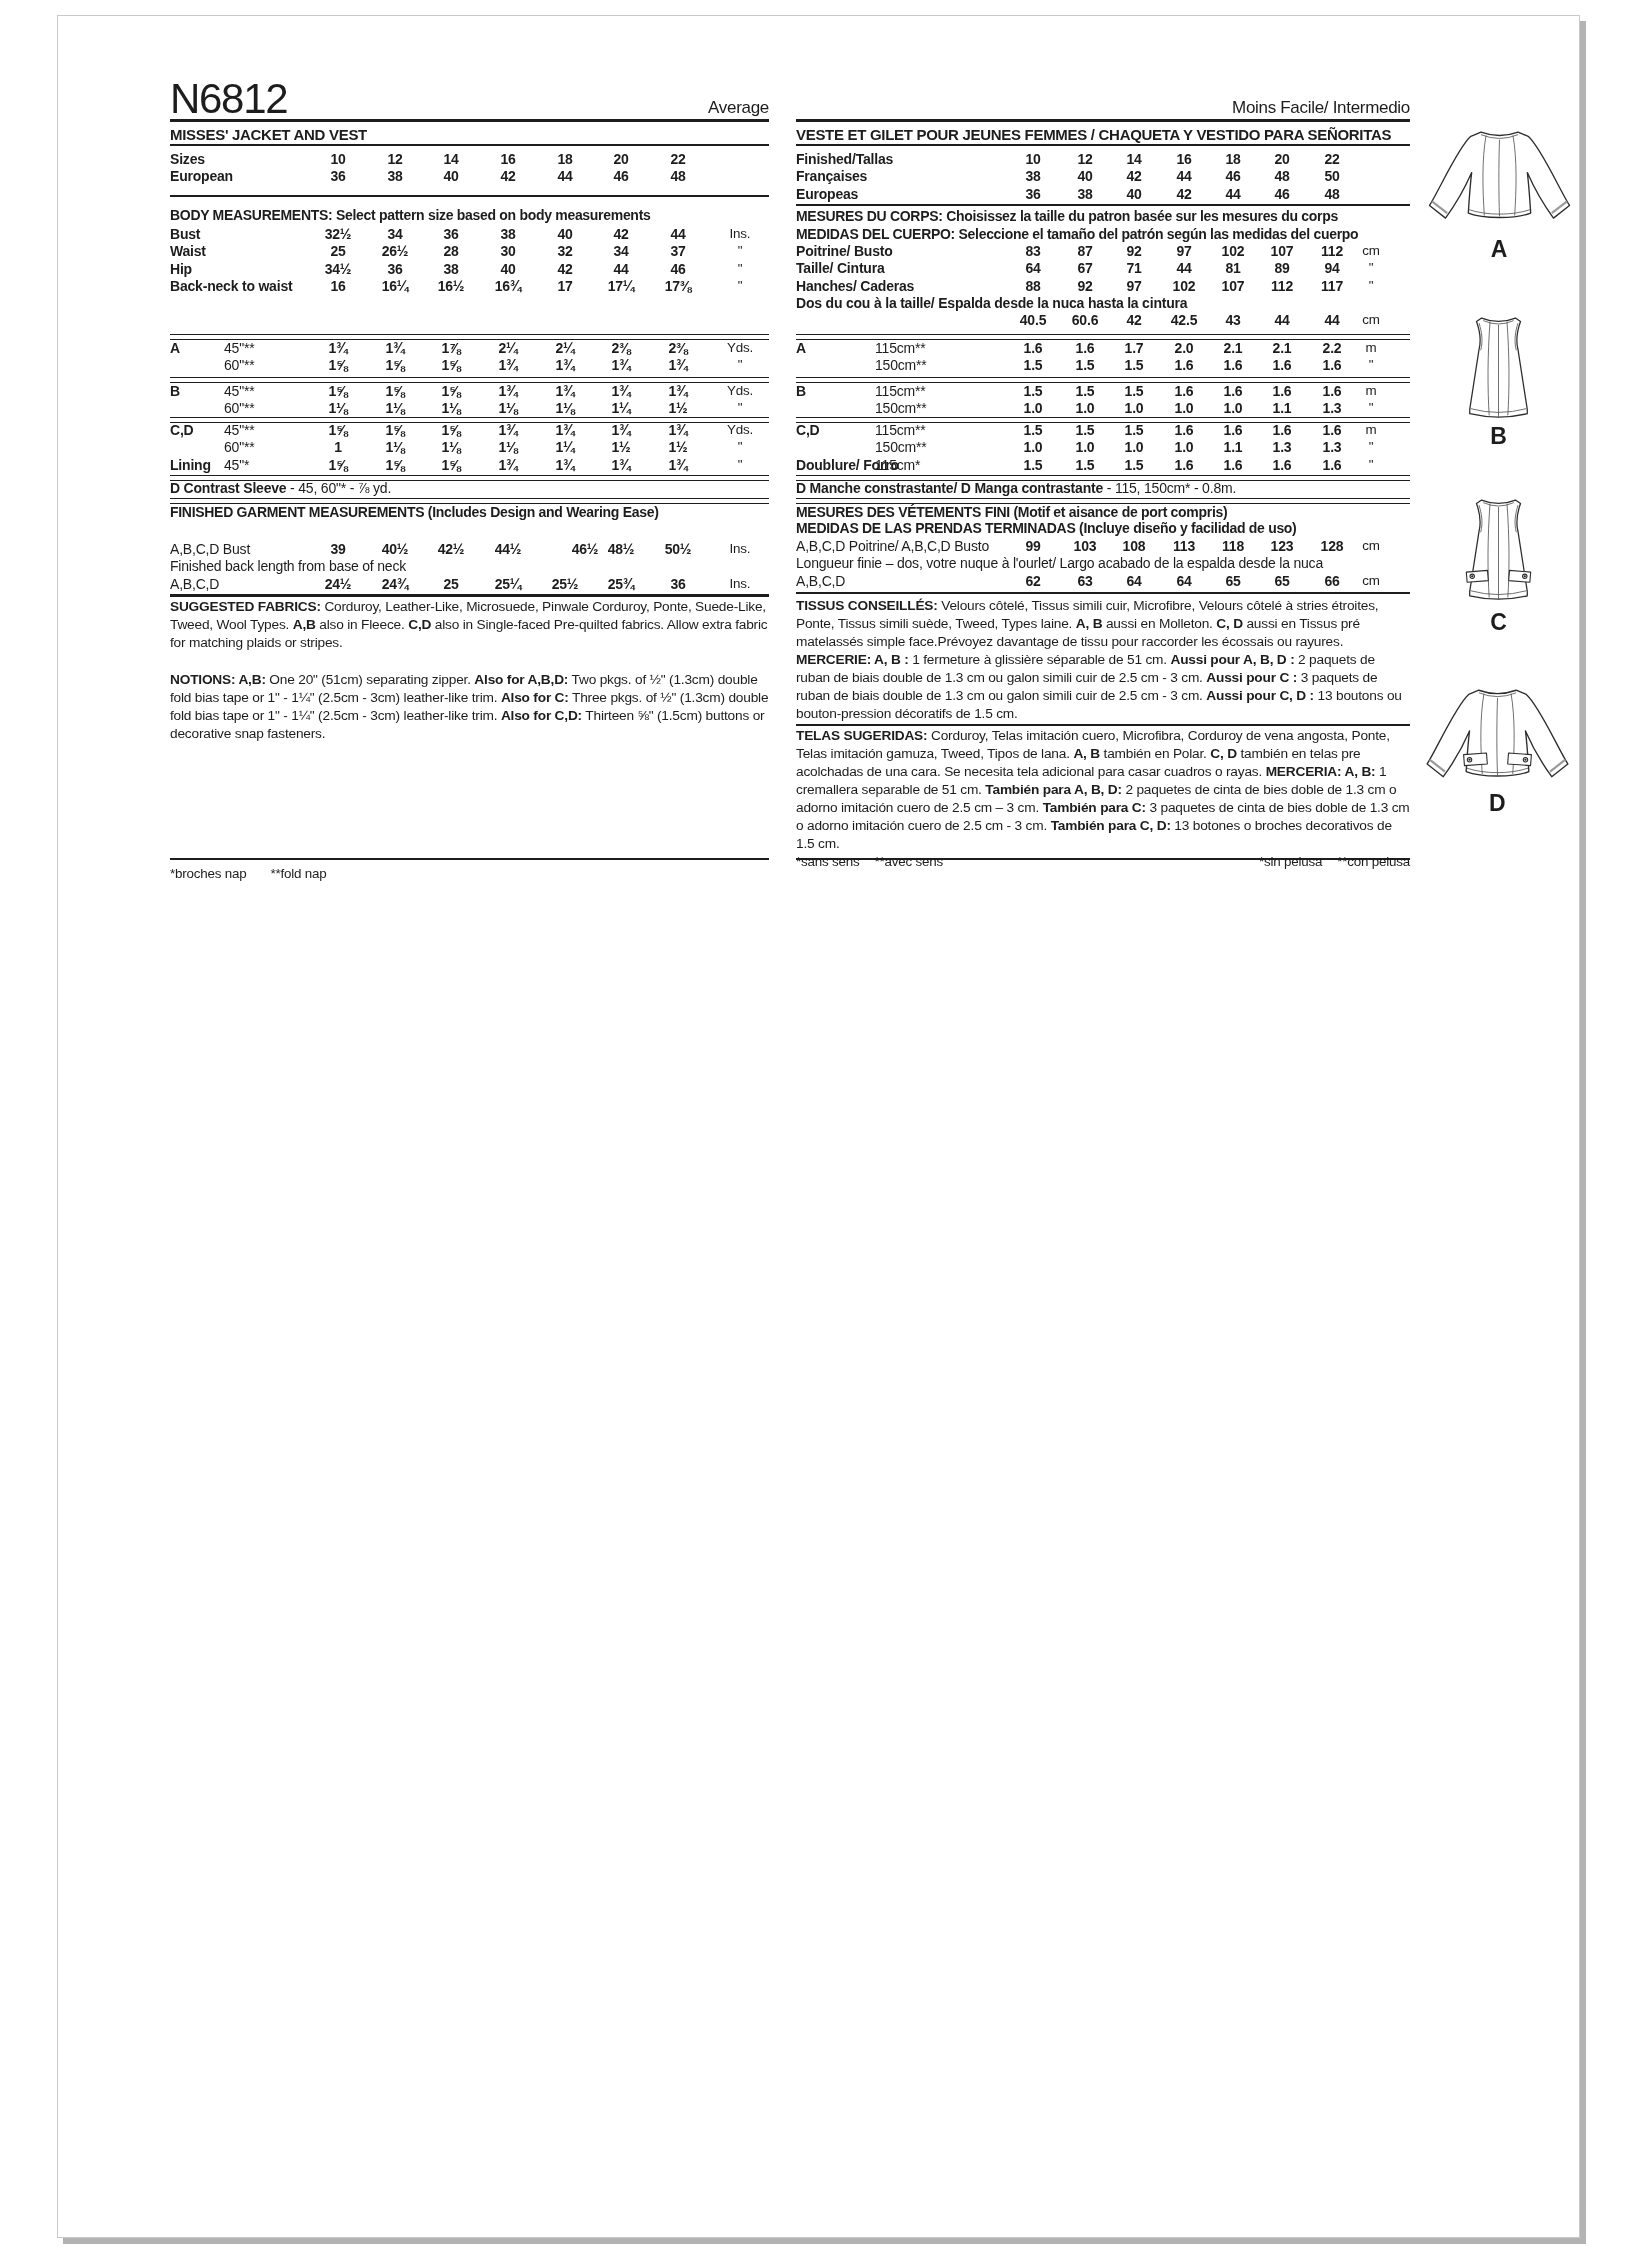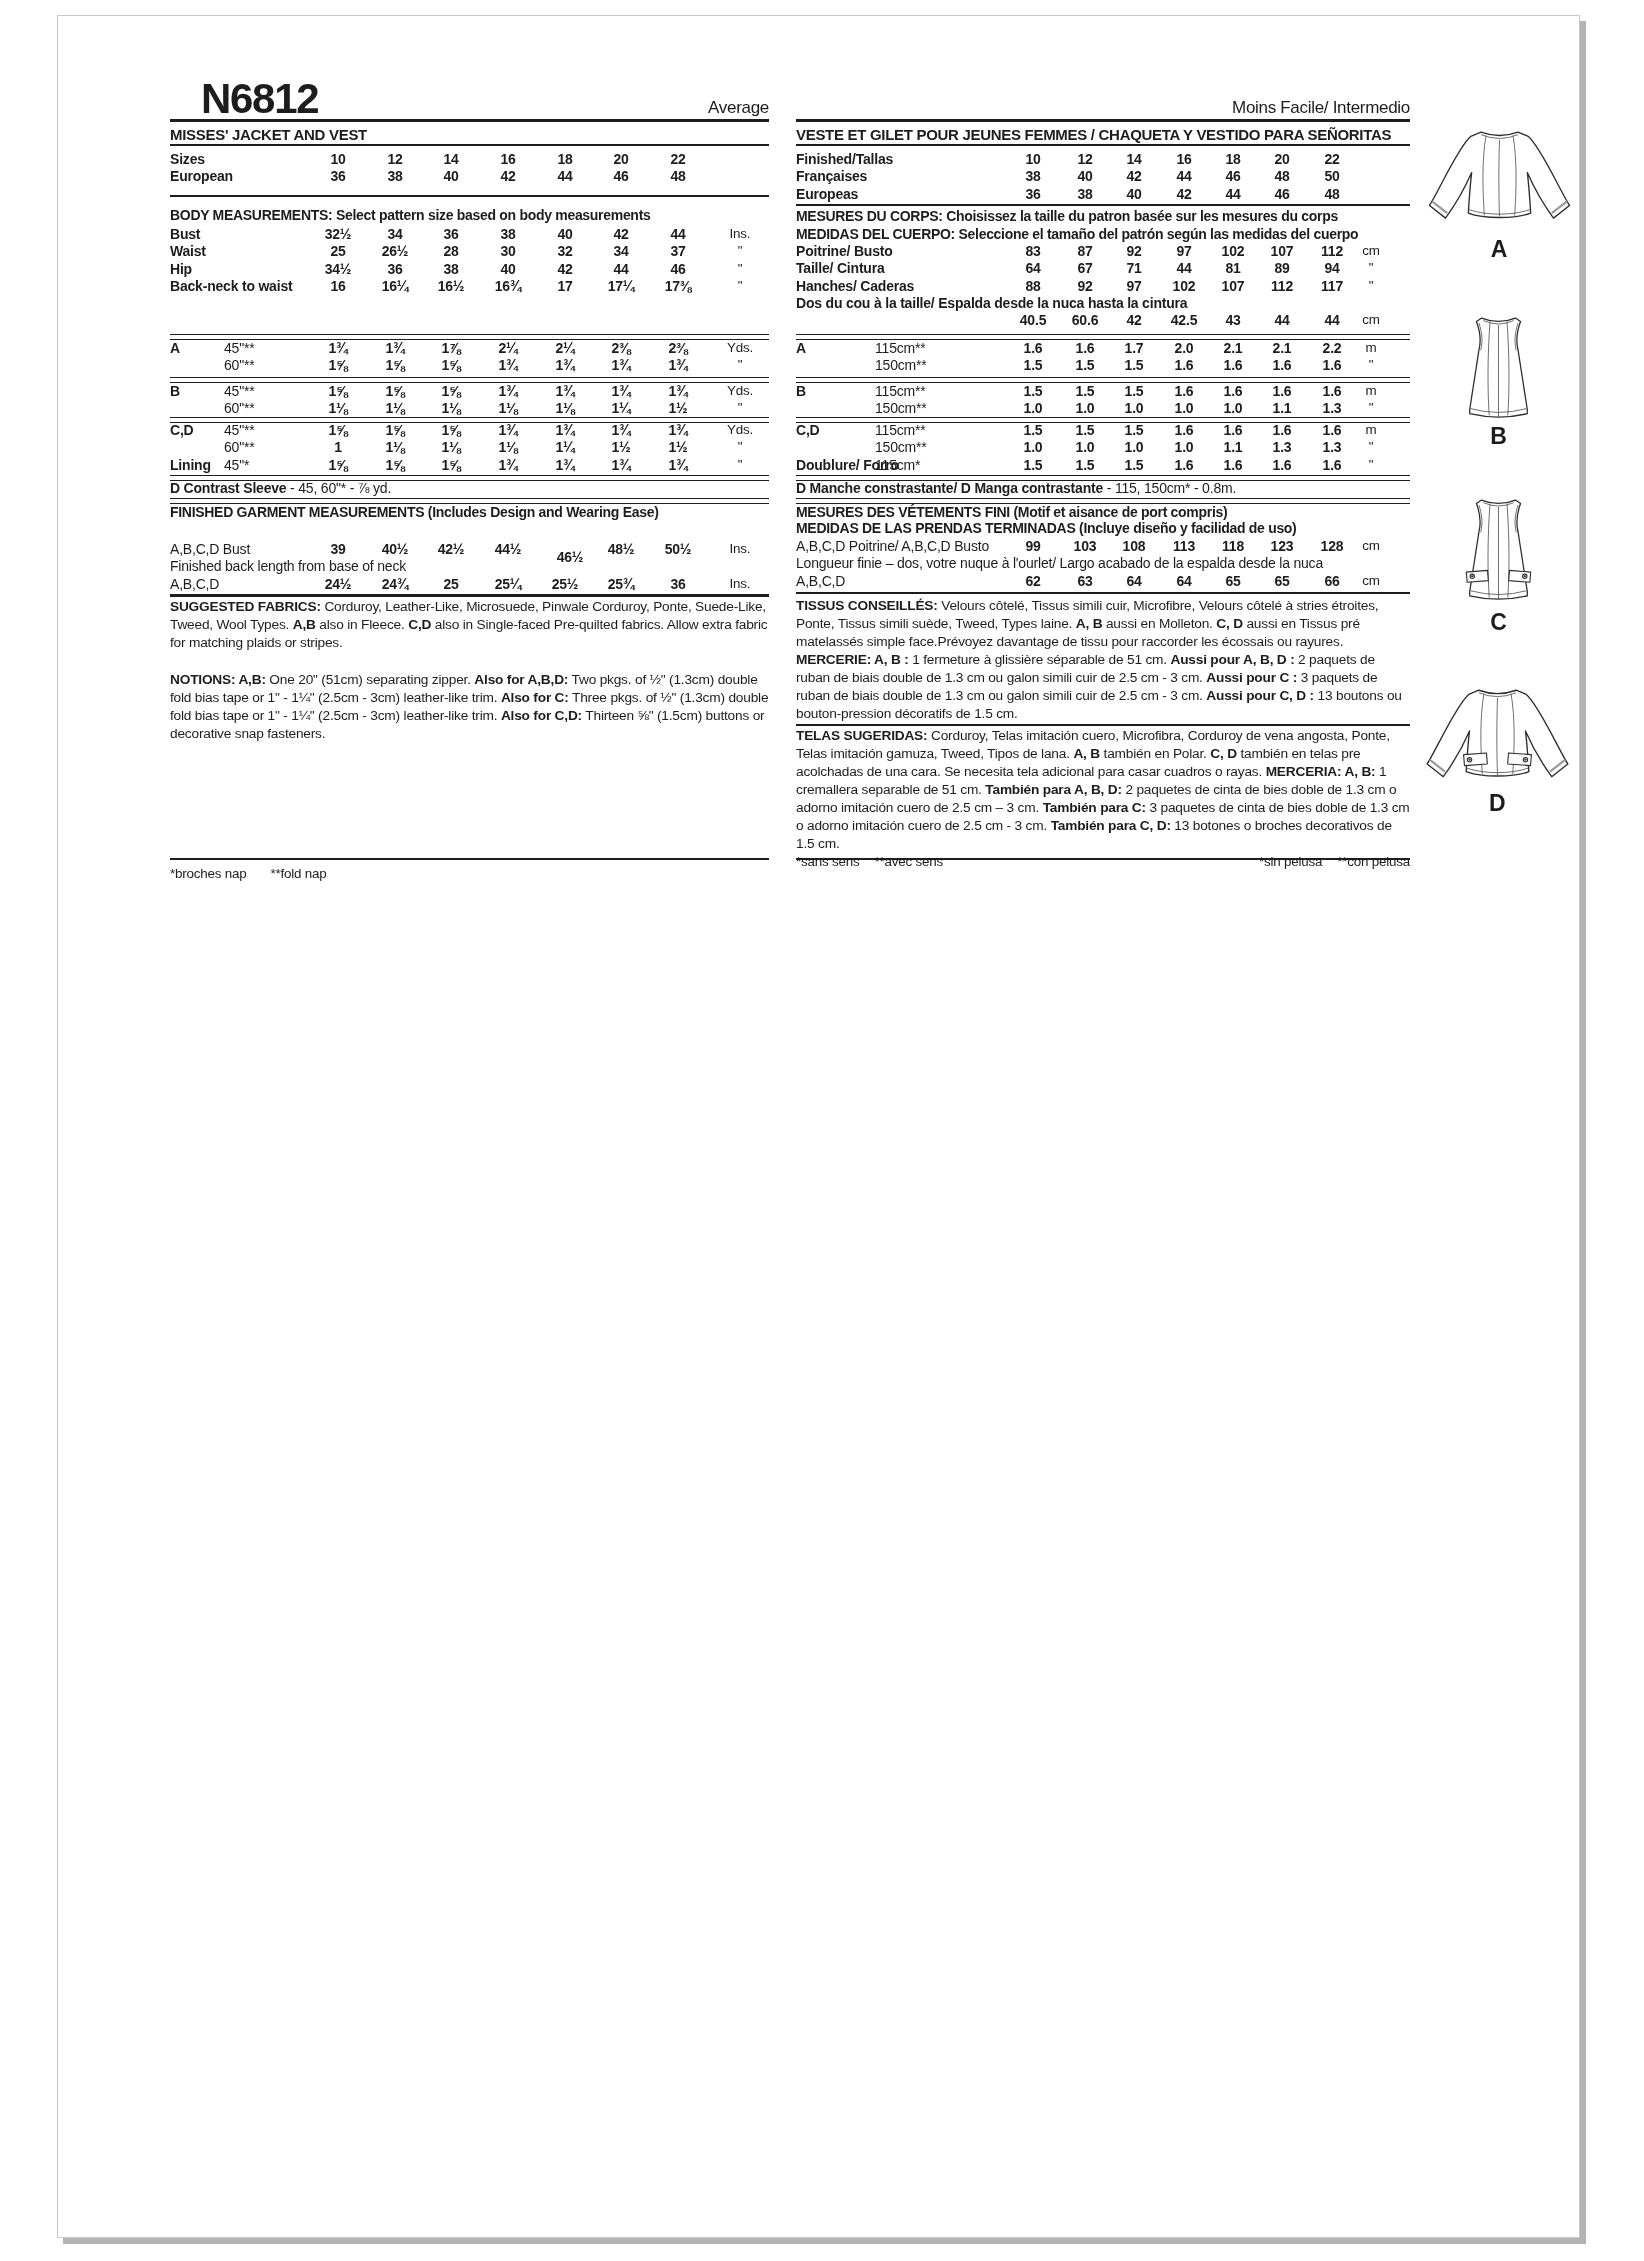"N6812" .pattern-num { font-weight: 700 -> 400; margin-left: 31px -> none }
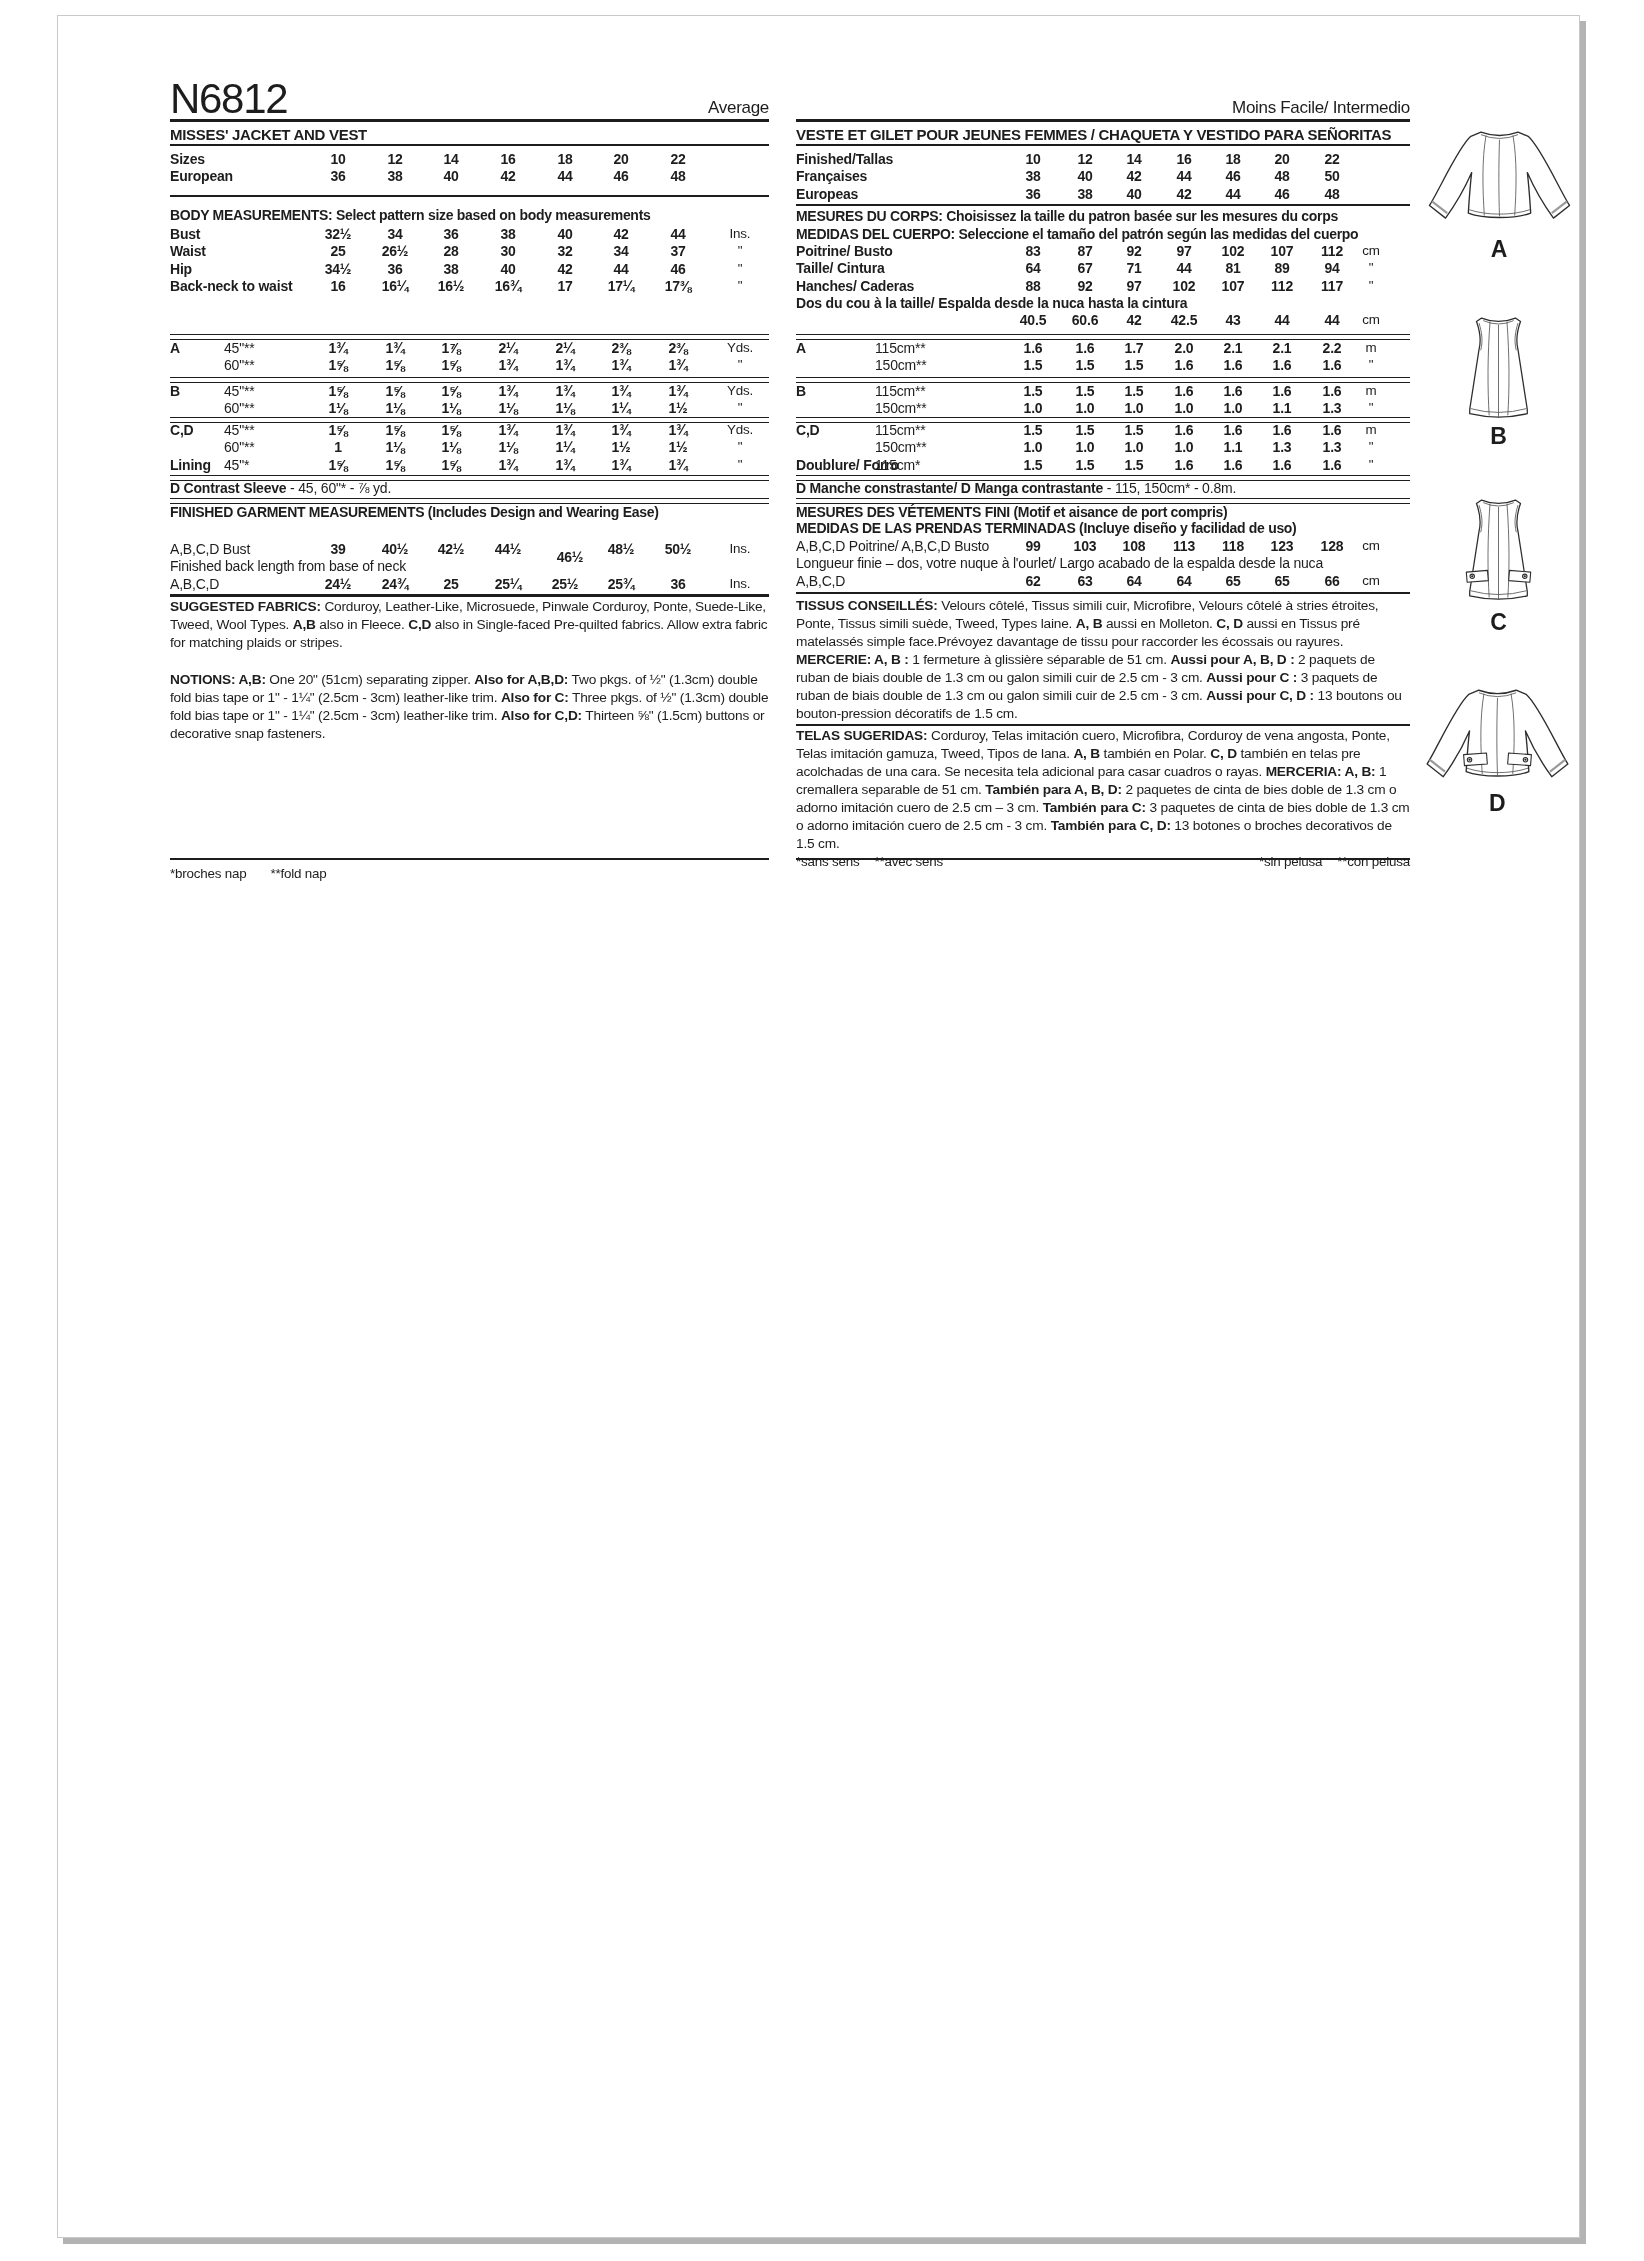"46½" span.tval { left: 400px -> 415px; margin-top: 8px -> none }
